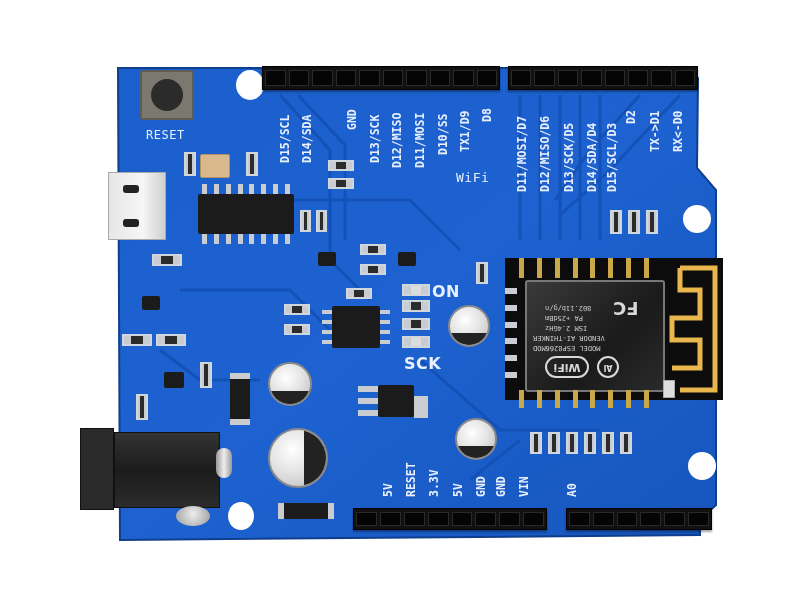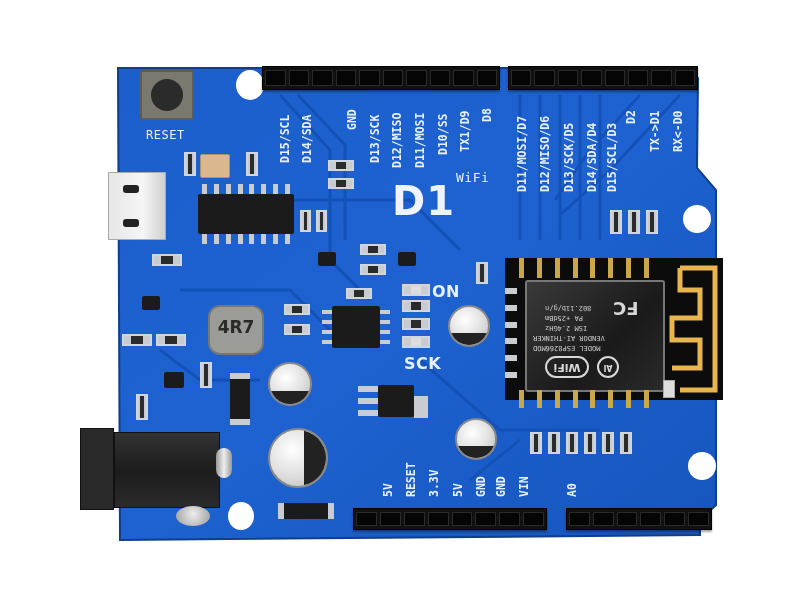"D1" div.abs { html: <div>D1</div> -> none }
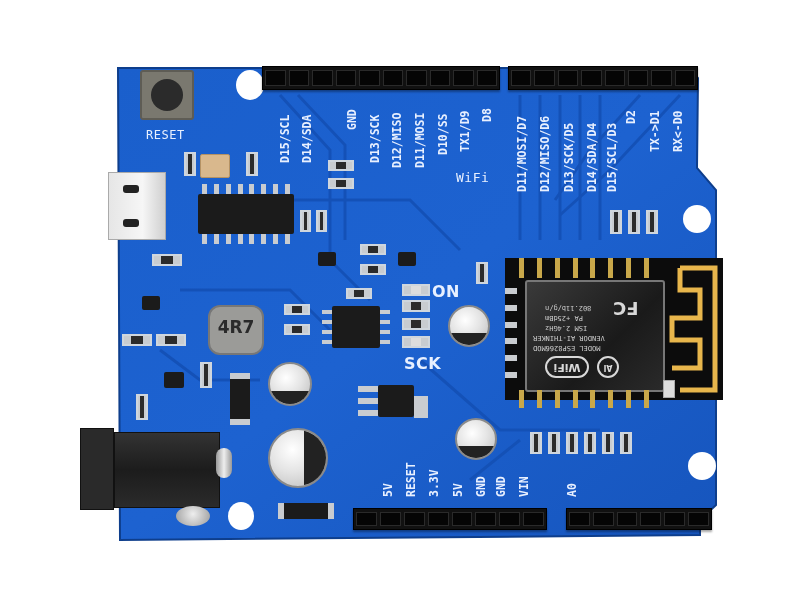"4R7" div.abs { html: <div> <div>4R7</div> </div> -> none }
